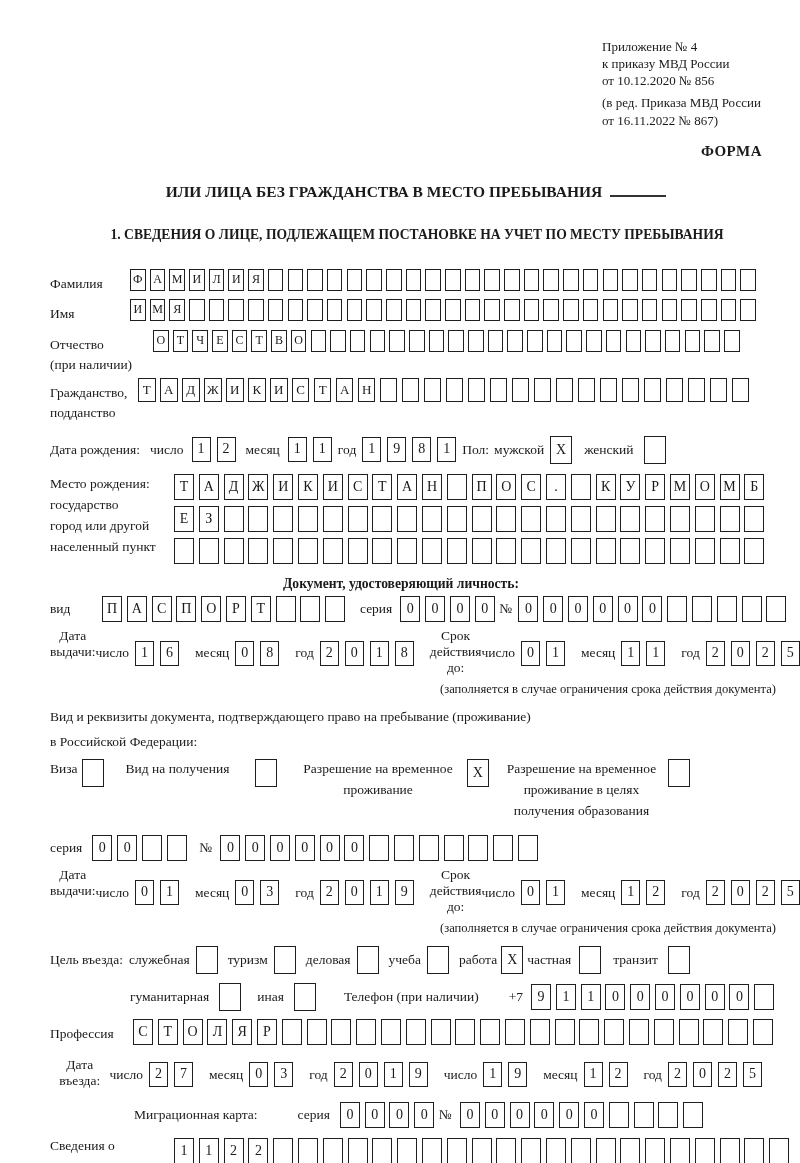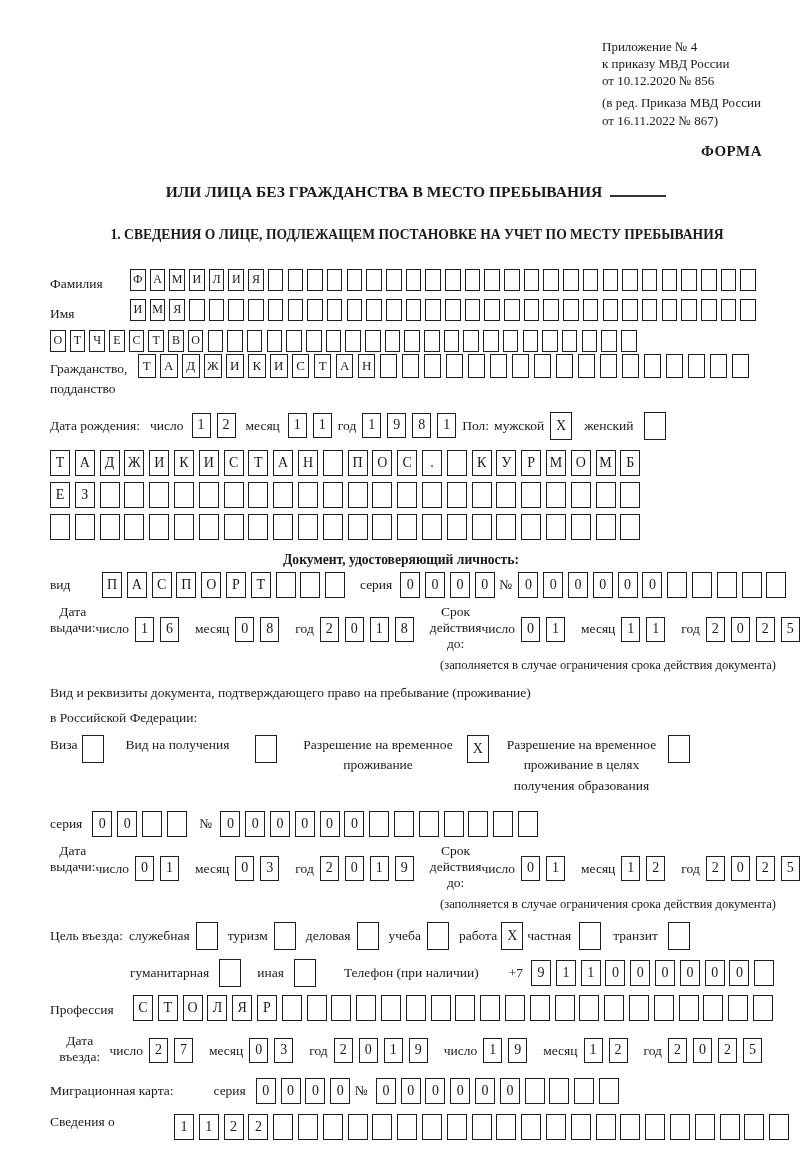"Отчество" div { html: none -> <div> <div>Отчество</div> <div>(при наличии)</div> </div> }
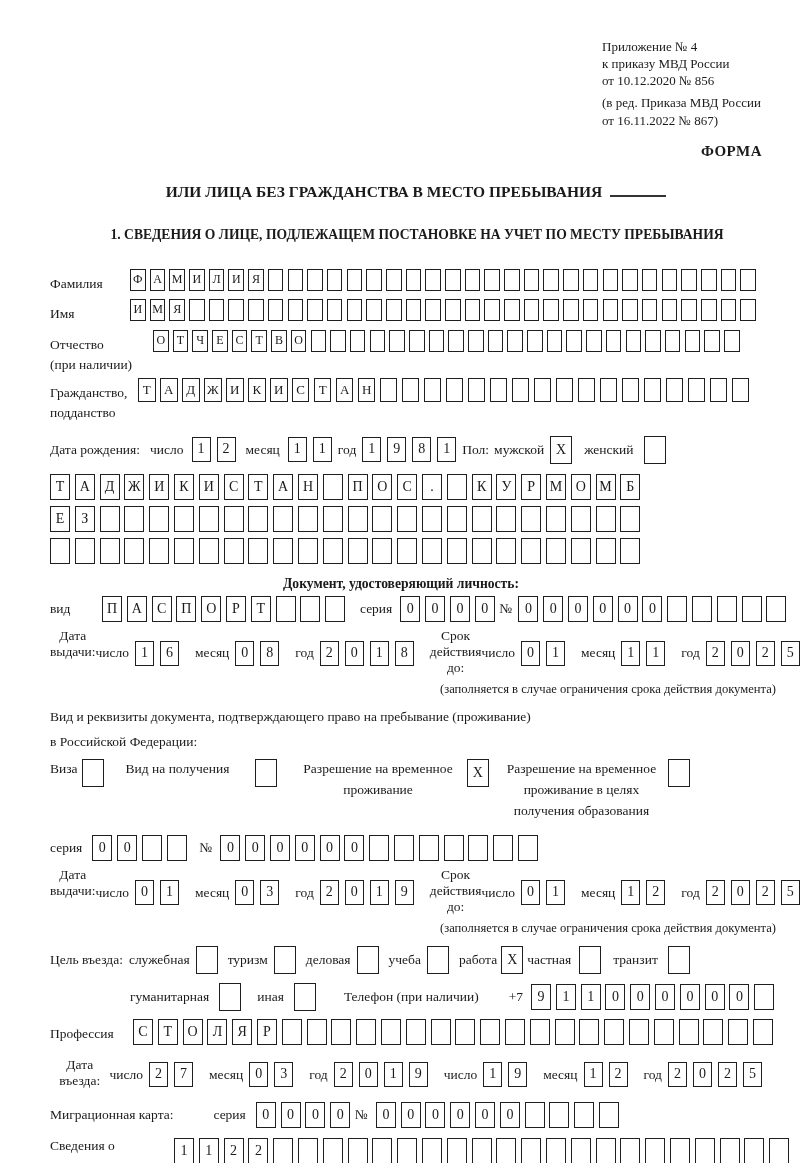"Место рождения:" div.lbl2 { html: none -> <div> <div>Место рождения:</div> <div>государство</div> <div>город или другой</div> <div>населенный пункт</div> </div> }
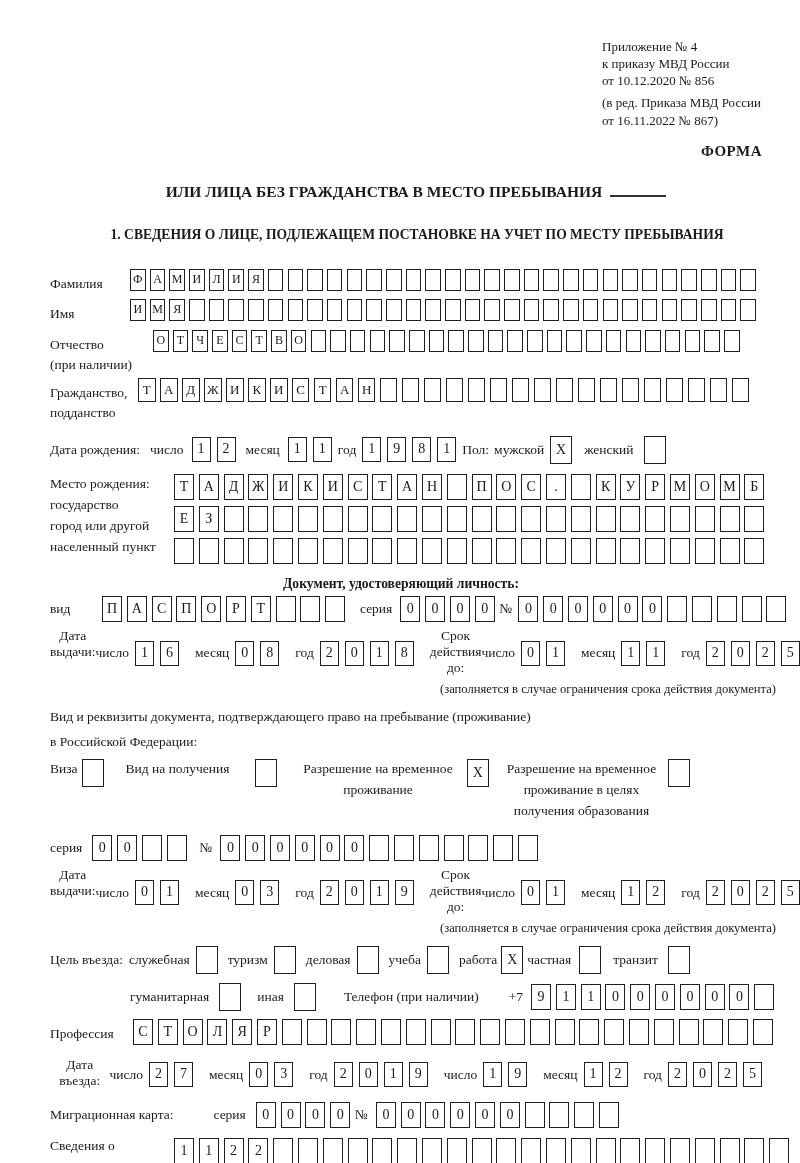"Миграционная карта:" div.inline-row { justify-content: none -> center }
